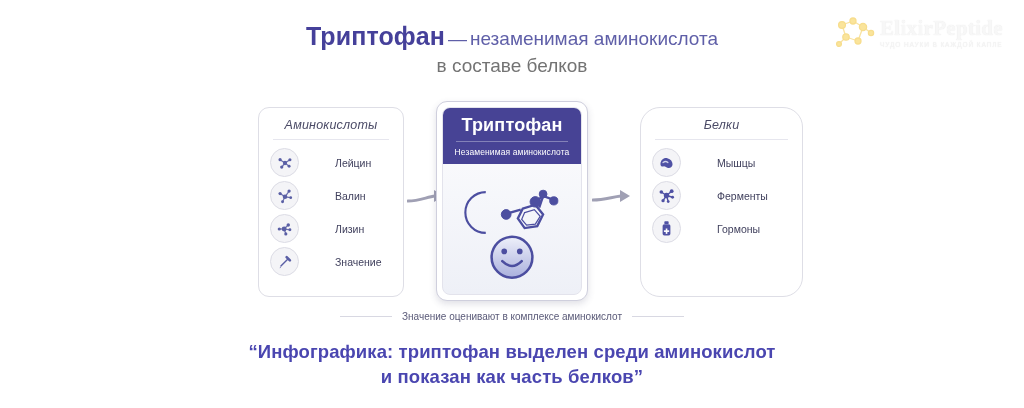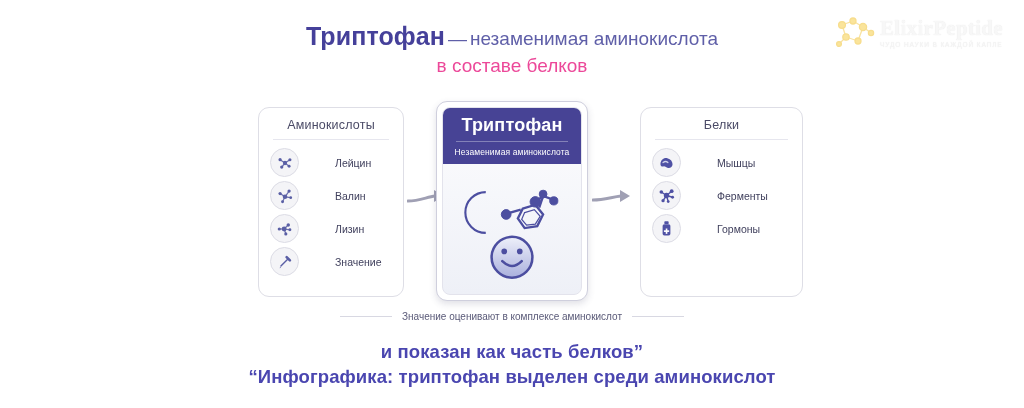"в составе белков" .title-line-2 { color: #ec4899 -> #737373 }
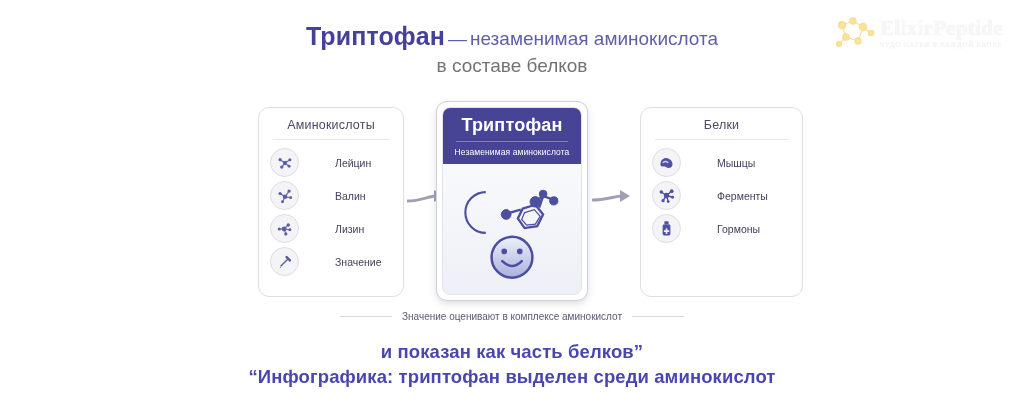"Аминокислоты" .panel-title { font-style: none -> italic }
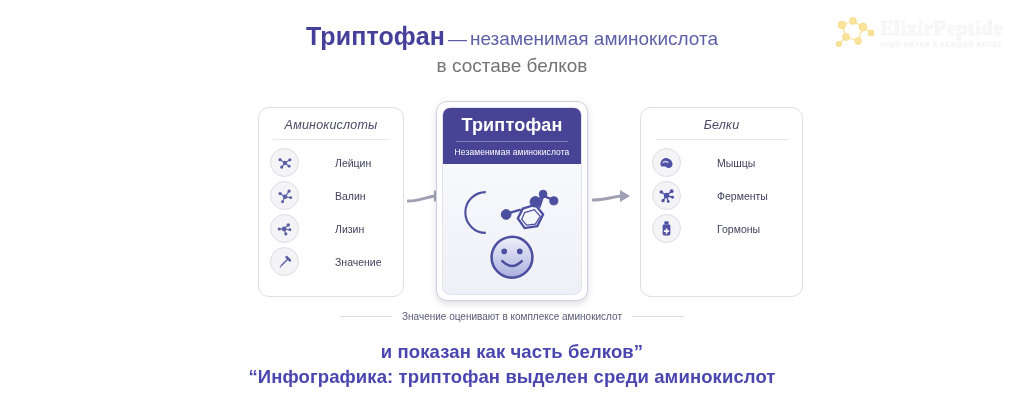"Белки" .panel-right { border-radius: none -> 20px }
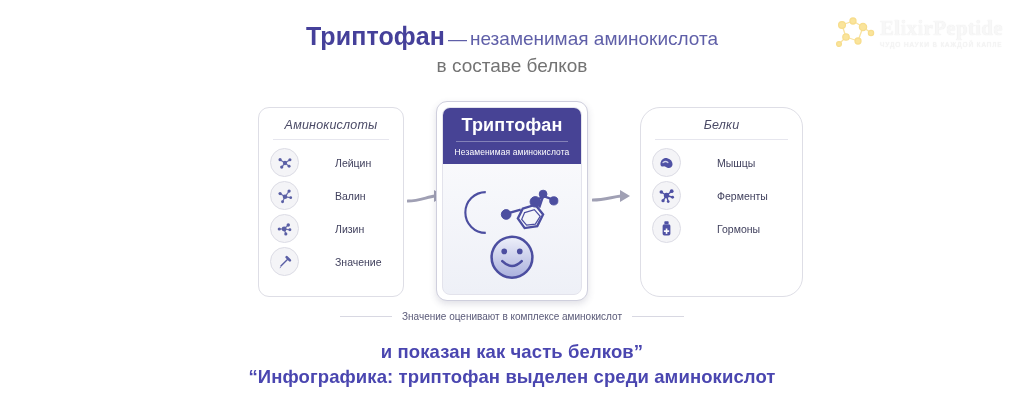"и показан как часть белков”" div { order: before "“Инфографика: триптофан выделен среди" -> after "“Инфографика: триптофан выделен среди" }
